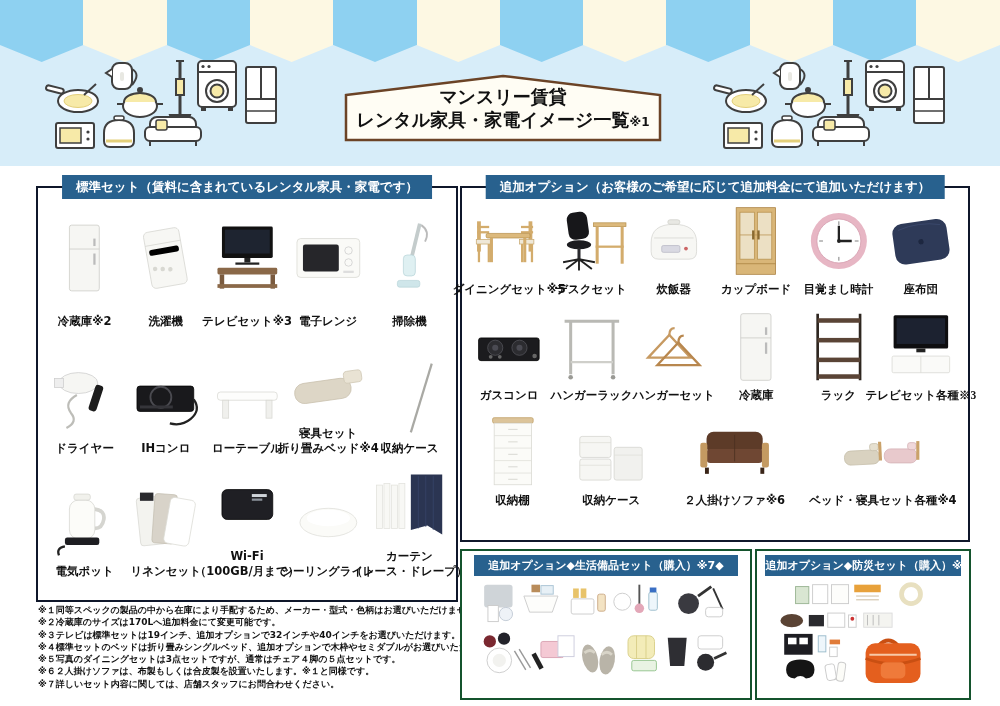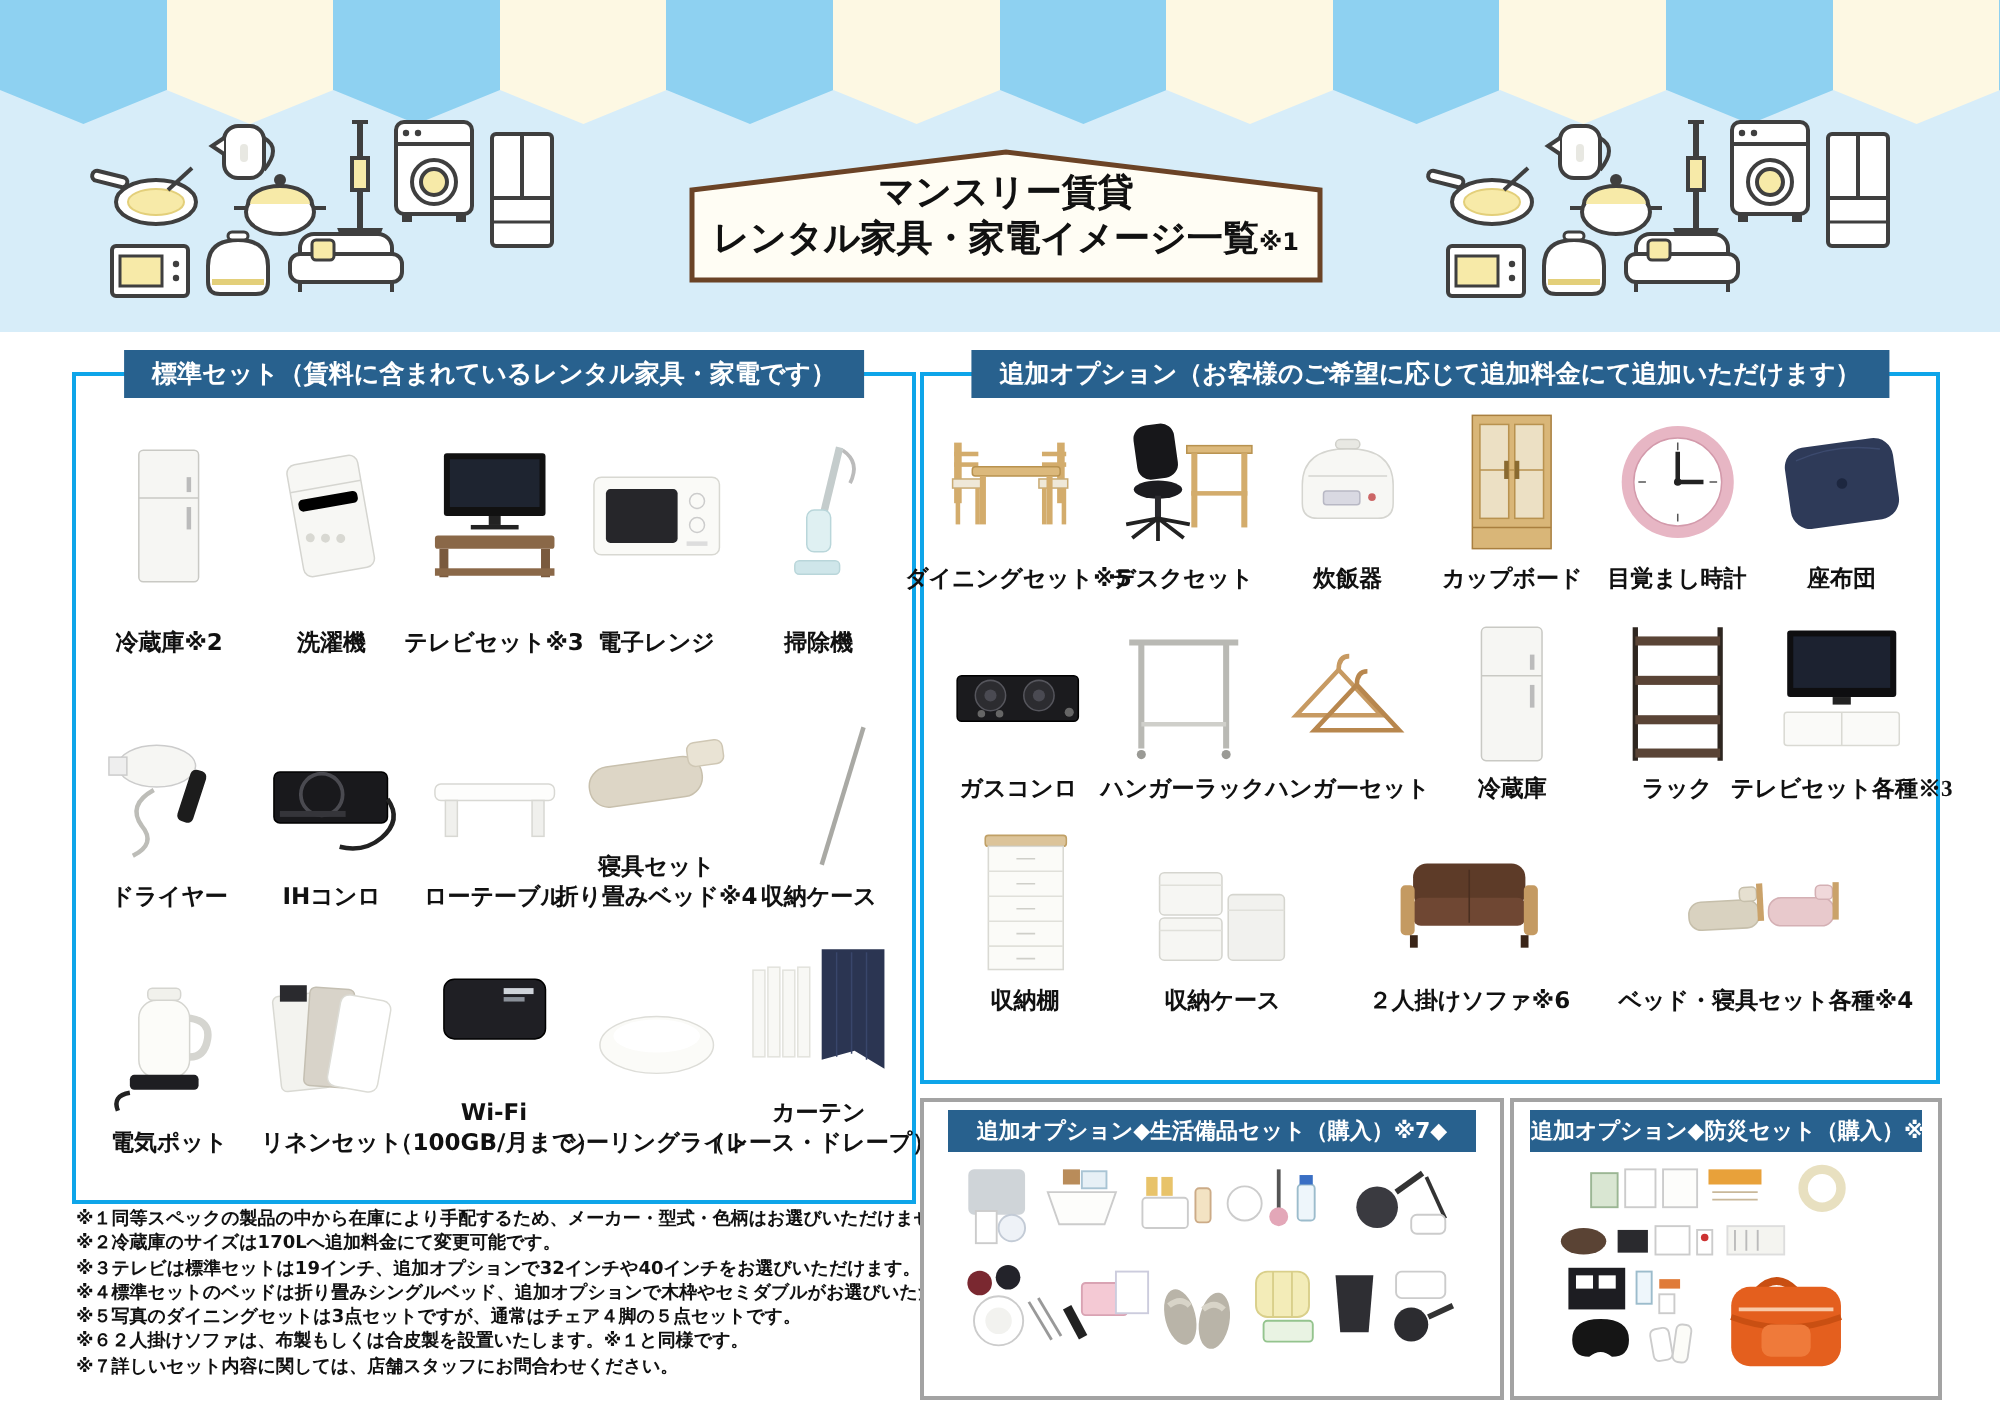"標準セット（賃料に含まれているレンタル家具・家電です）" .panel { border: 2px solid #0ea5e9 -> 2px solid #0f172a }
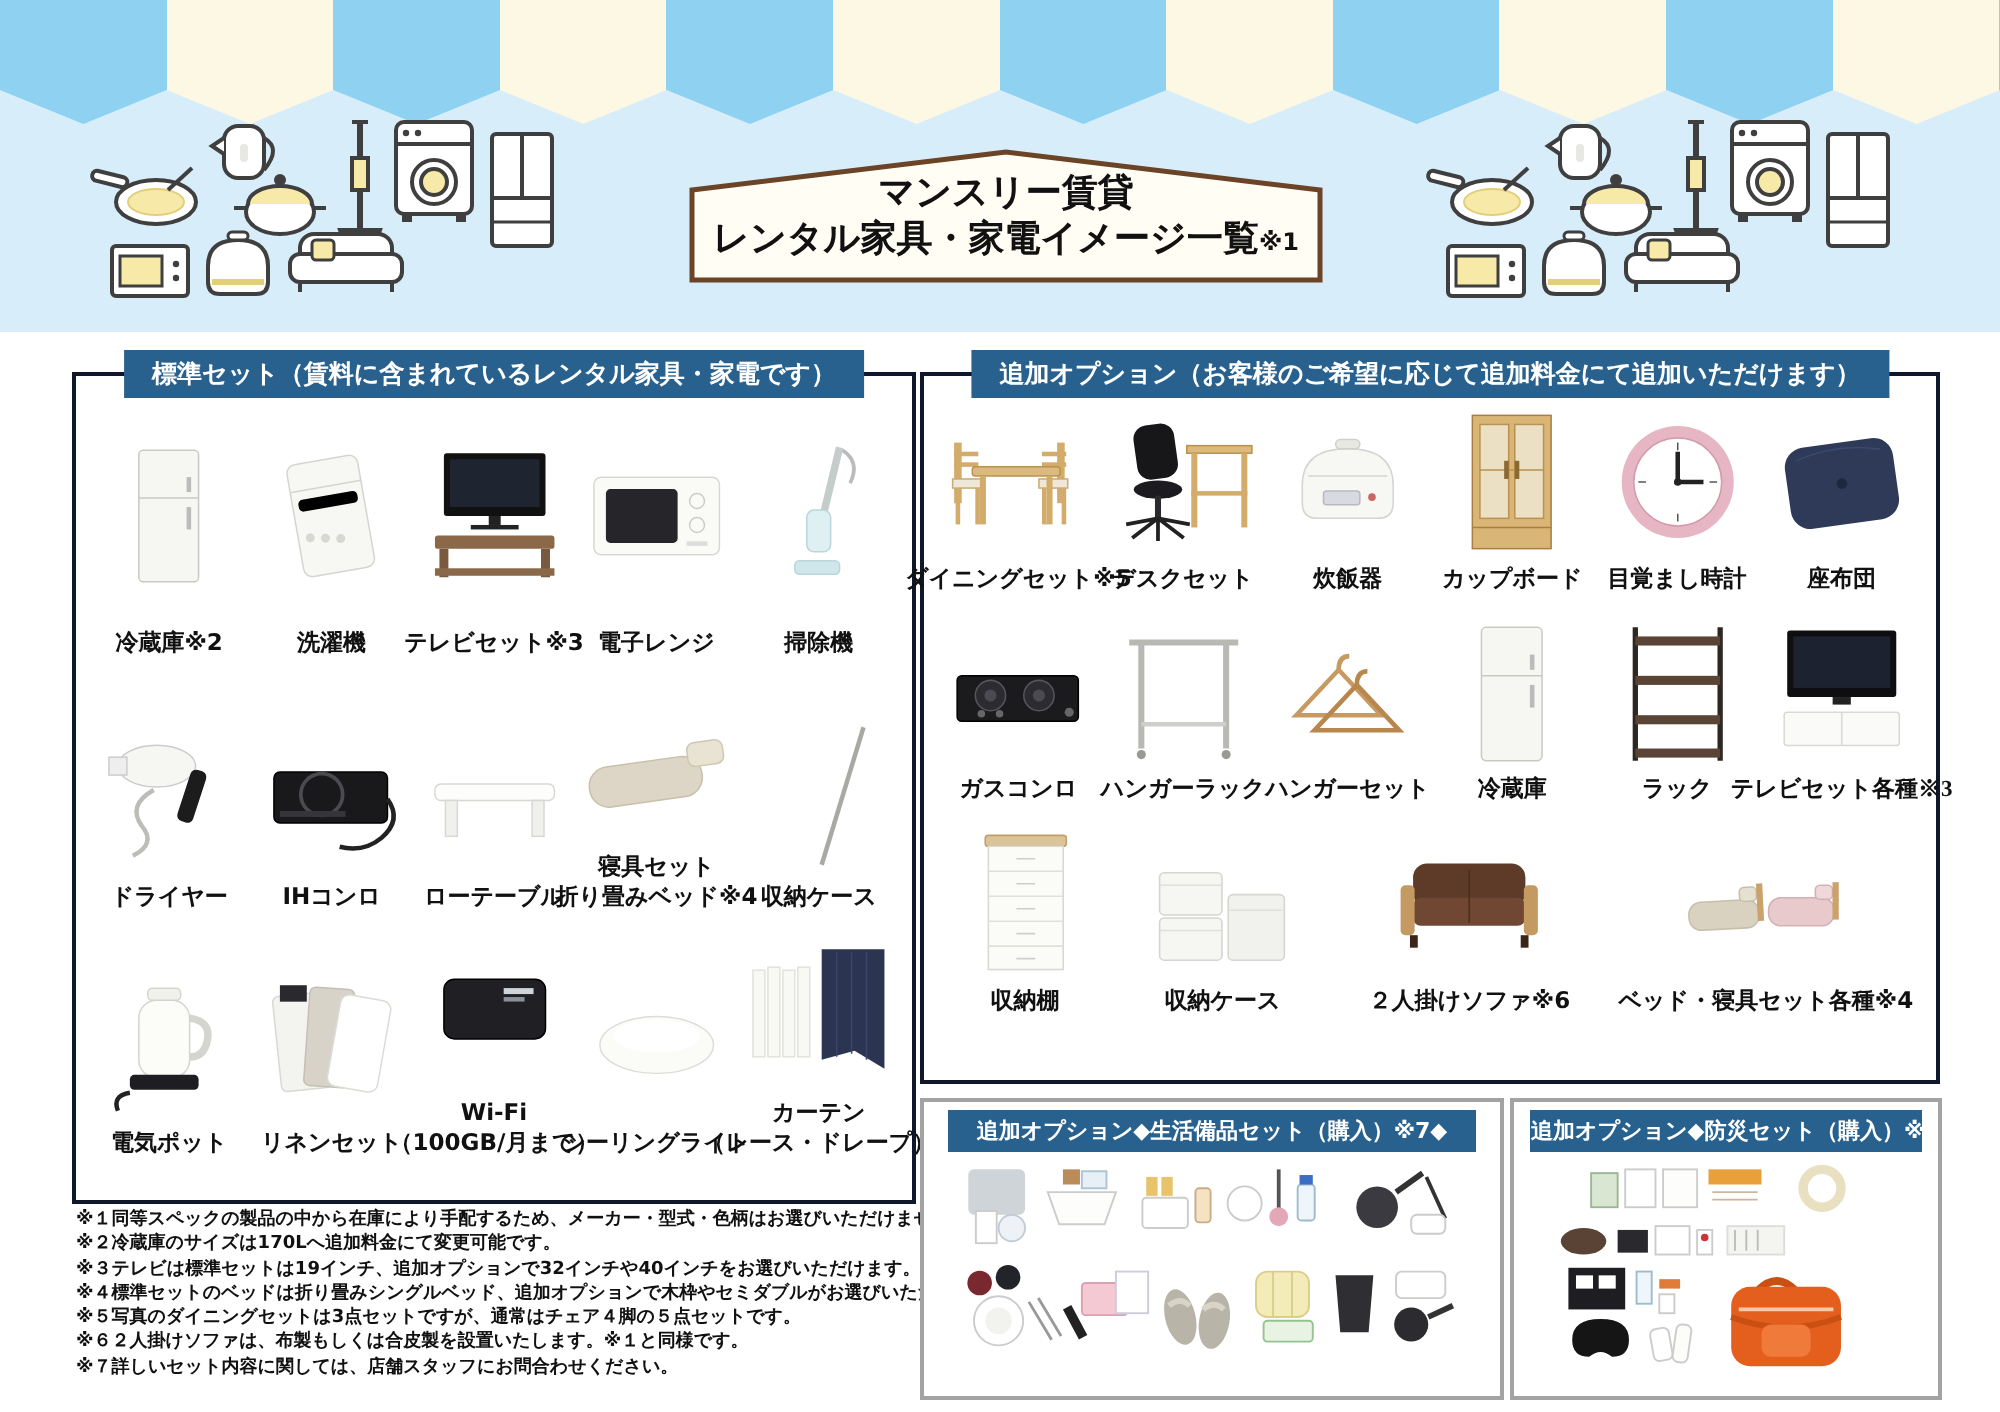"追加オプション◆生活備品セット（購入）※7◆" .pbox { border: 2px solid #a3a3a3 -> 2px solid #14532d }
